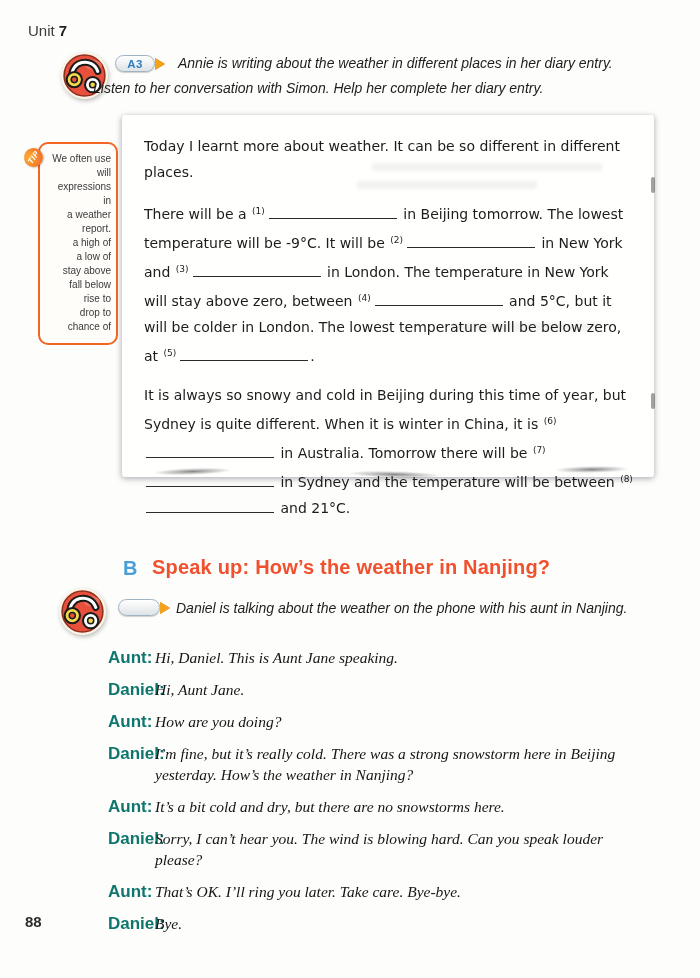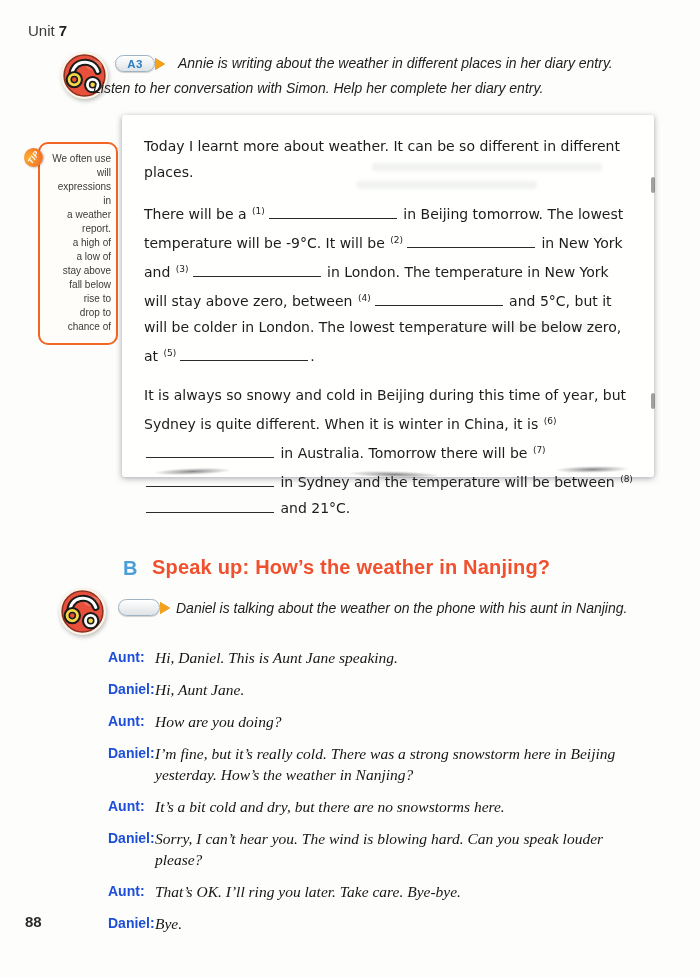"Aunt:" .speaker { color: #1d4ed8 -> #0f766e; font-size: 14px -> 17px }
